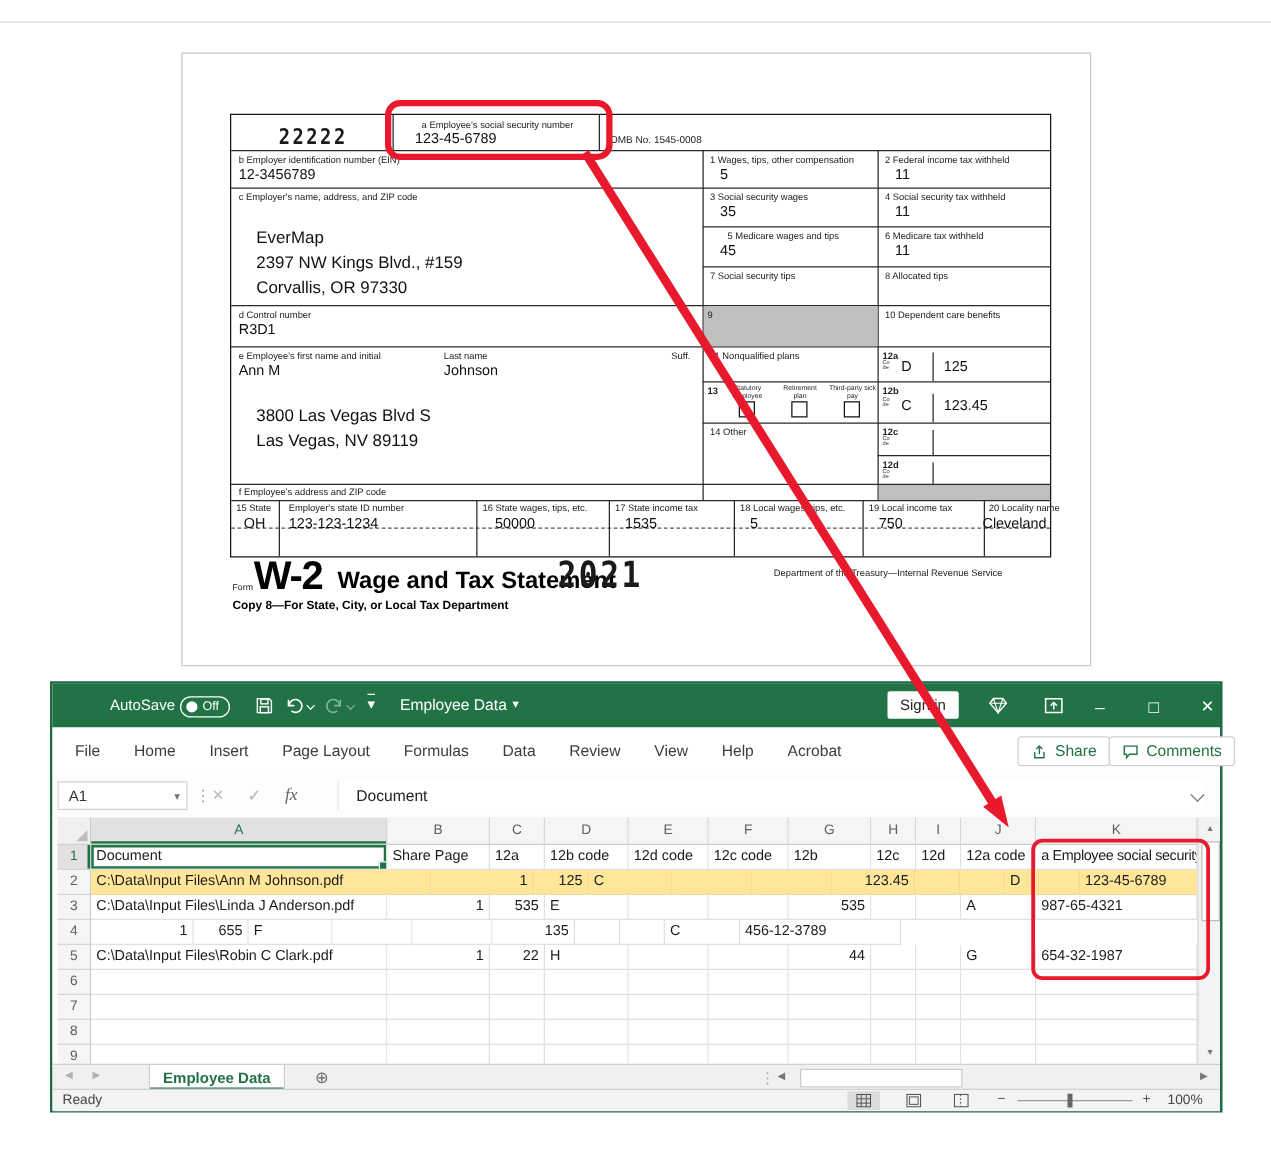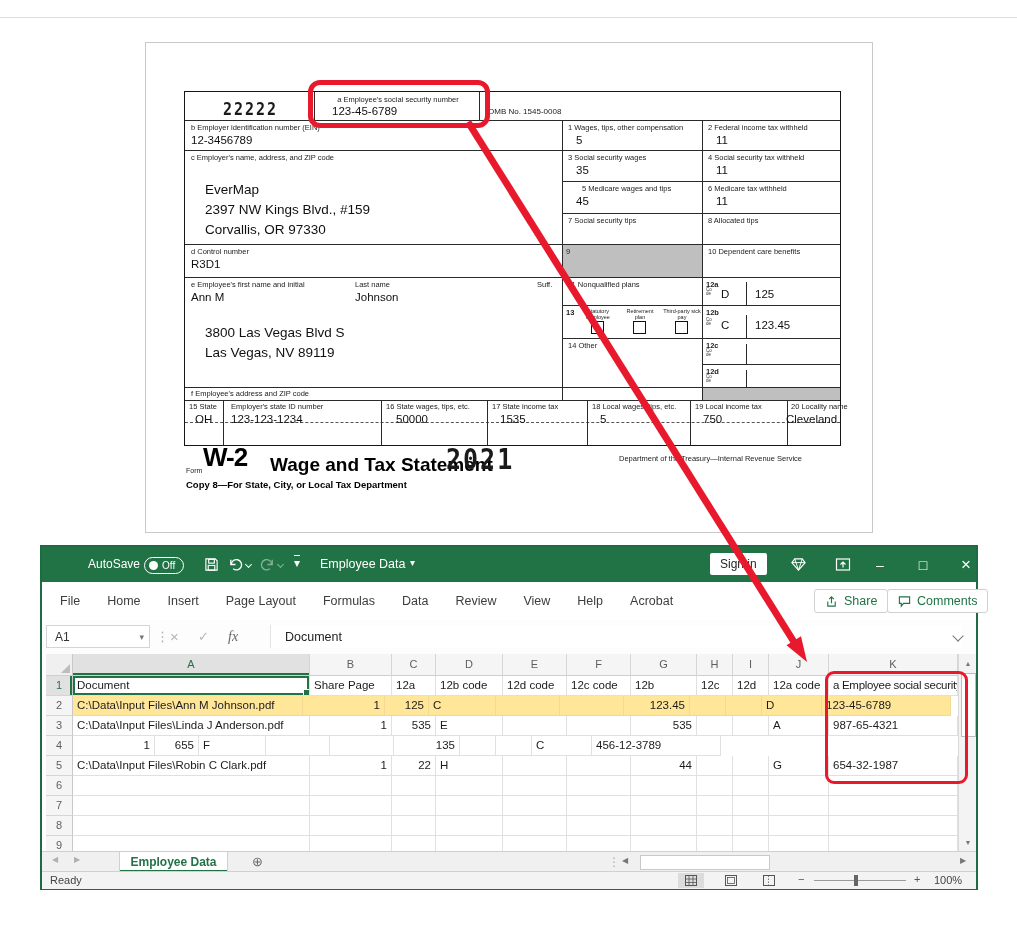"W-2" div { font-size: 26px -> 32px }
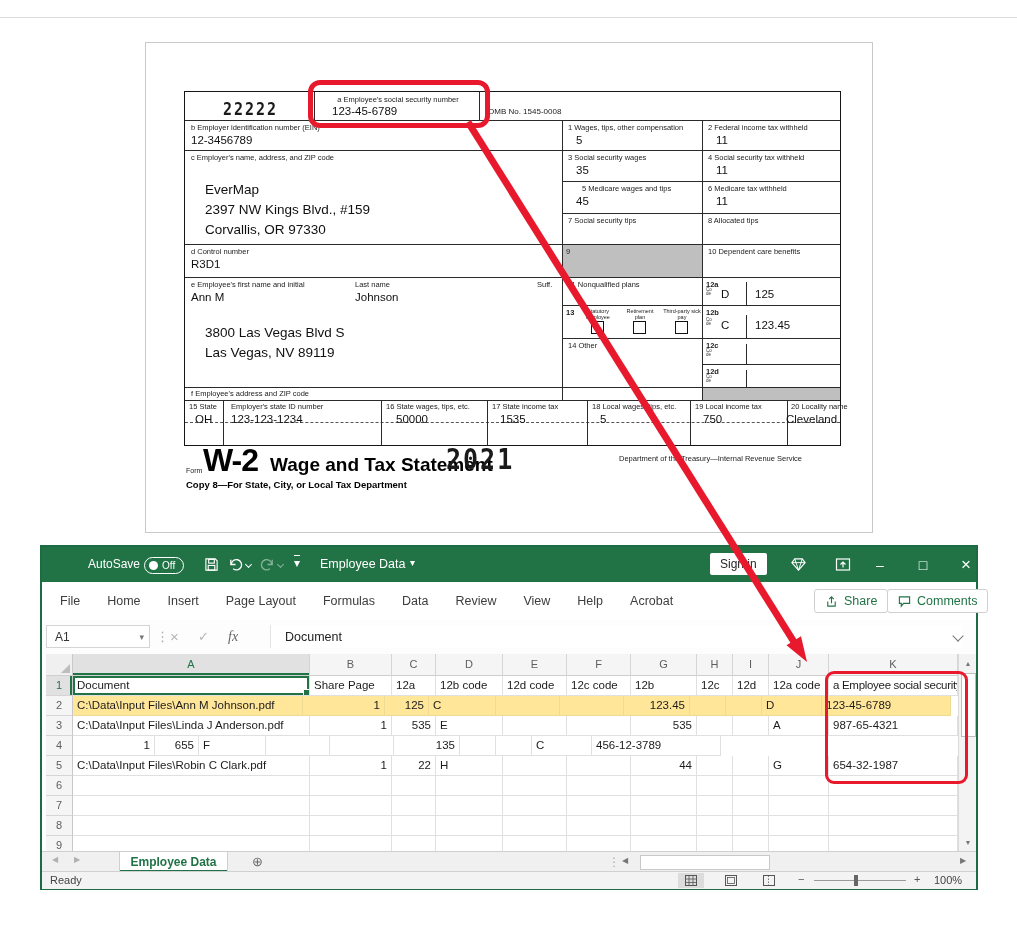"C:\Data\Input Files\Ann M Johnson.pdf" div.gcell { width: 230px -> 272px }
